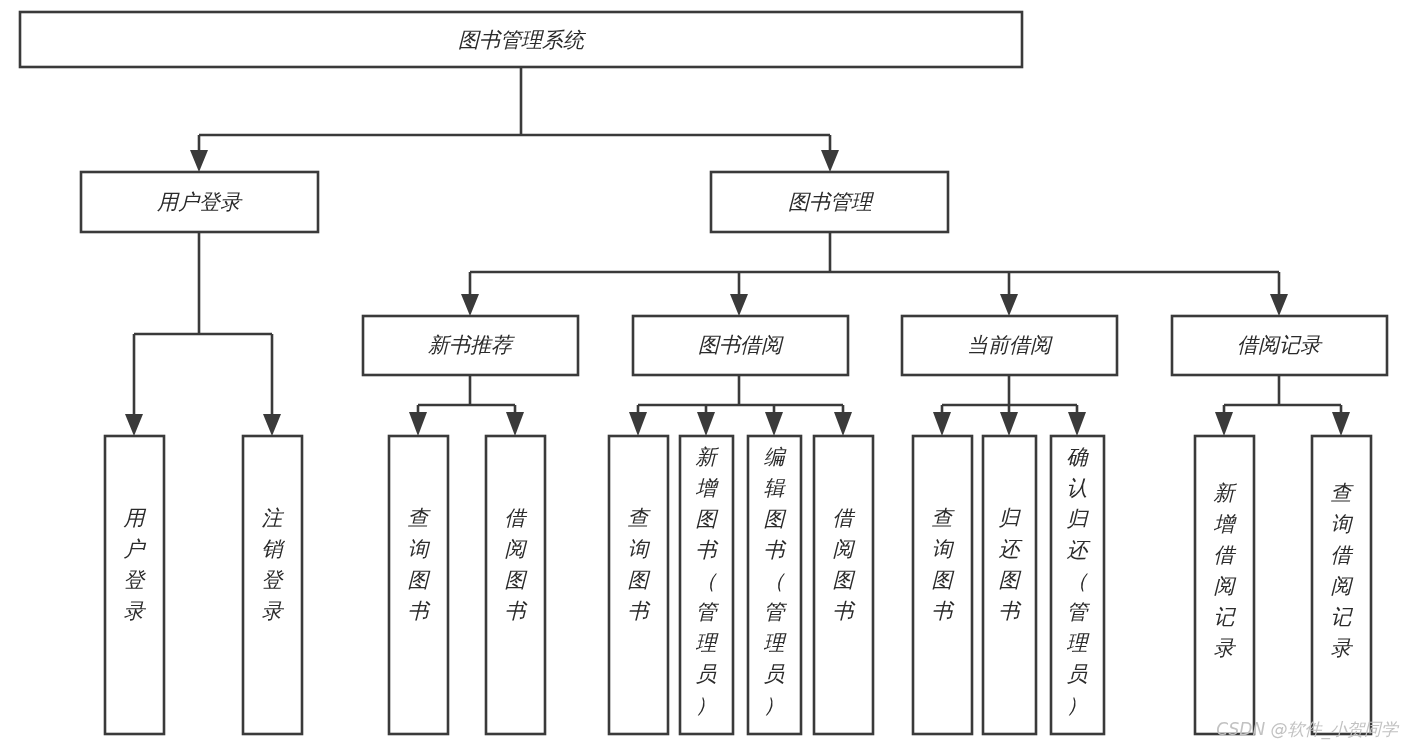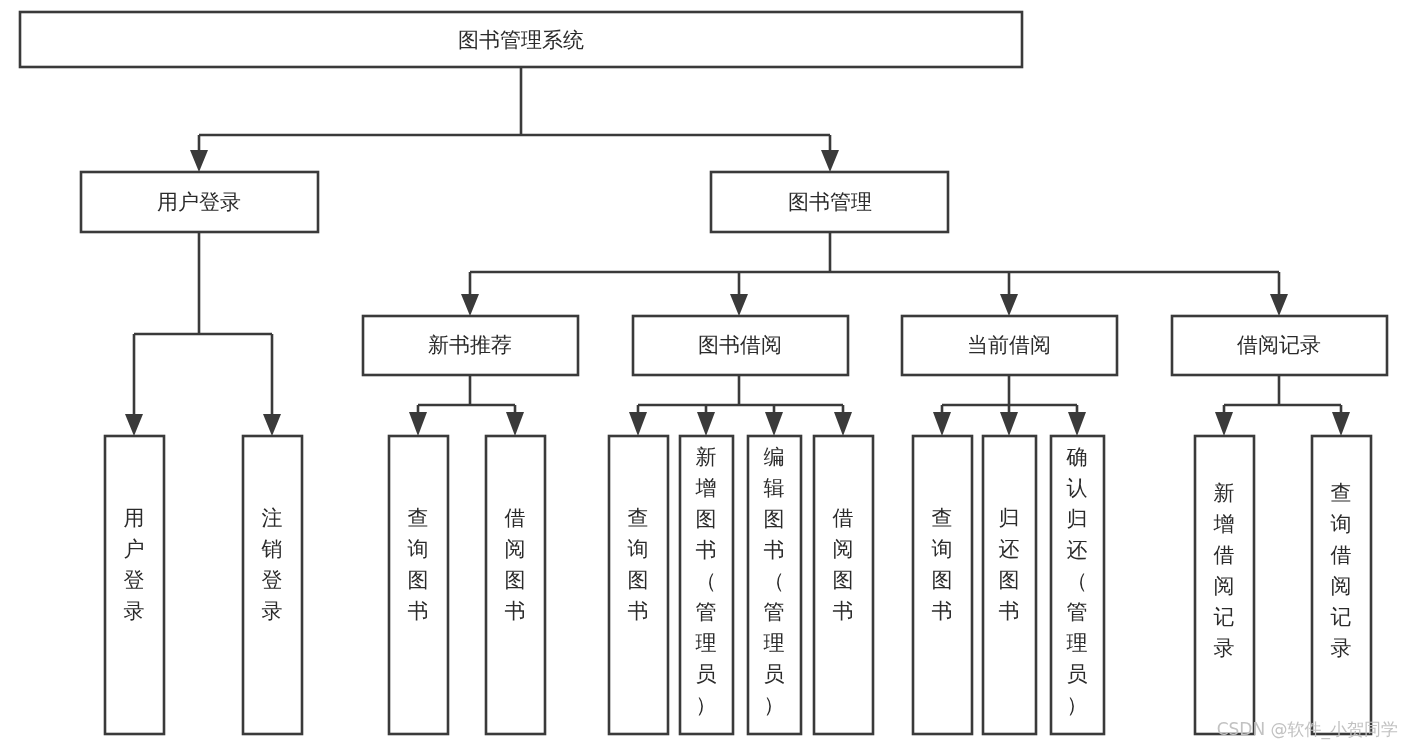"图书管理系统" #diagram-root { font-style: none -> italic }
